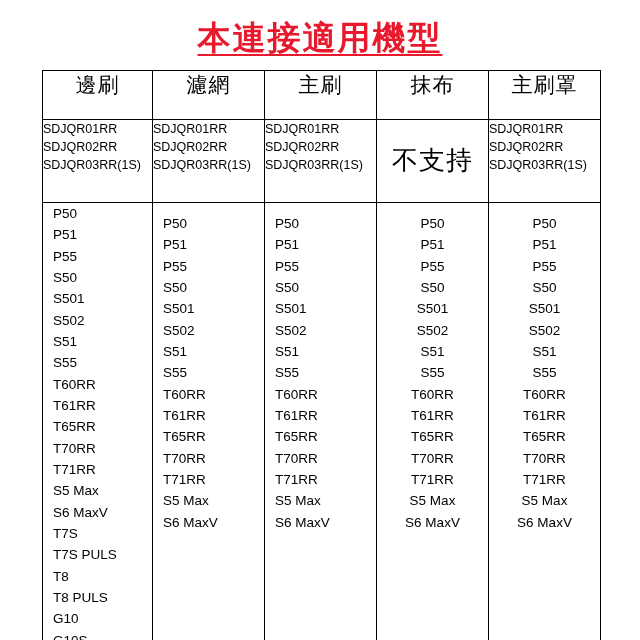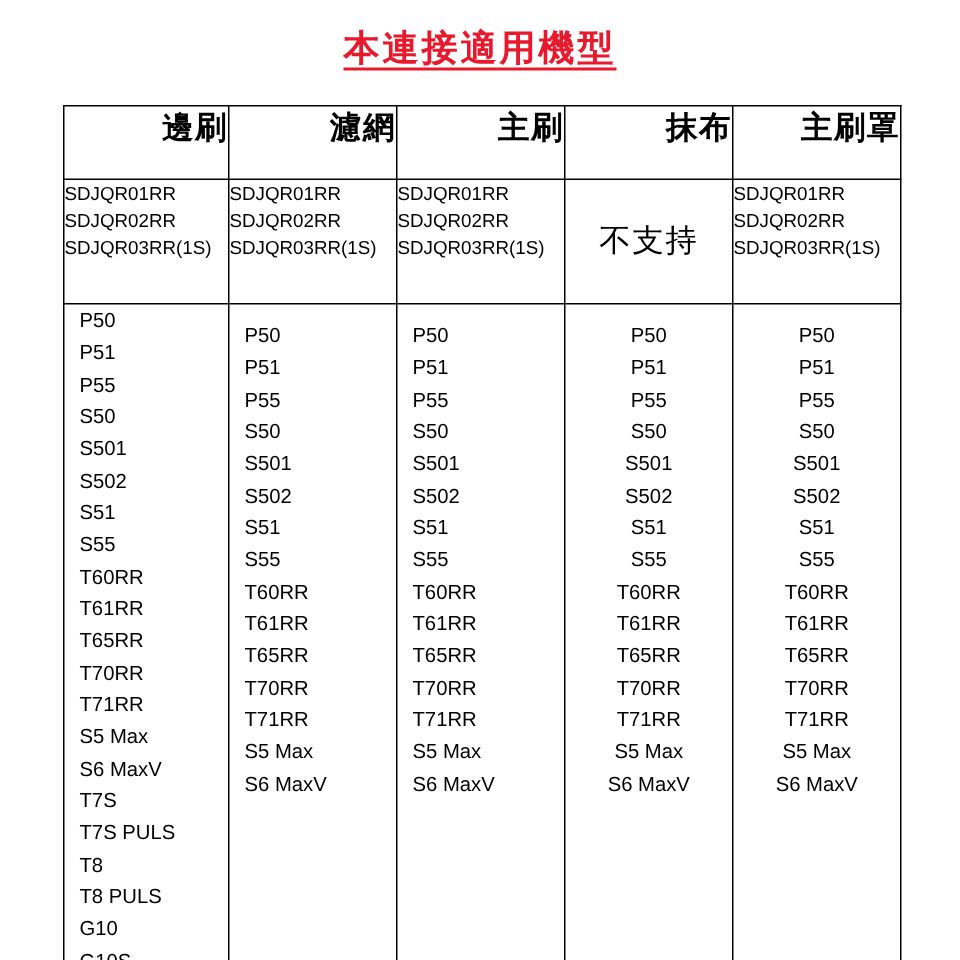"本連接適用機型" .title { font-size: 24px -> 33px }
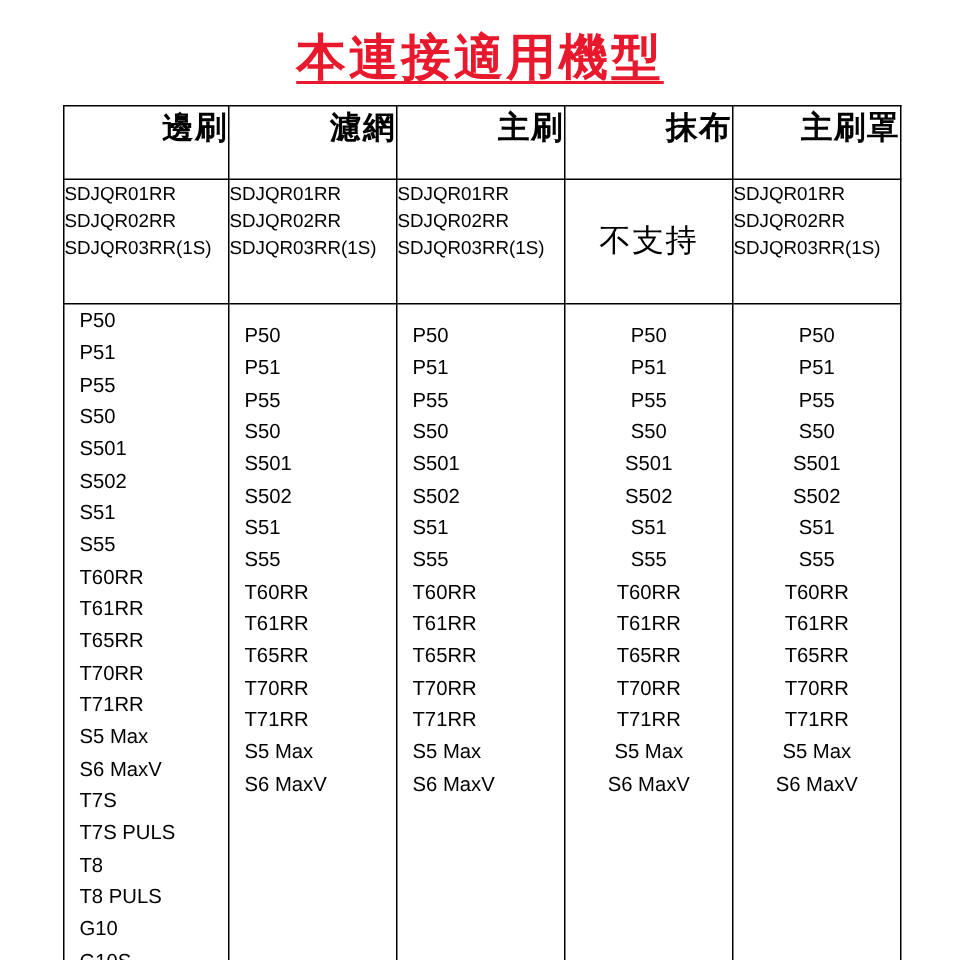"邊刷" .hdr-cell { font-weight: bold -> normal; text-align: right -> center }
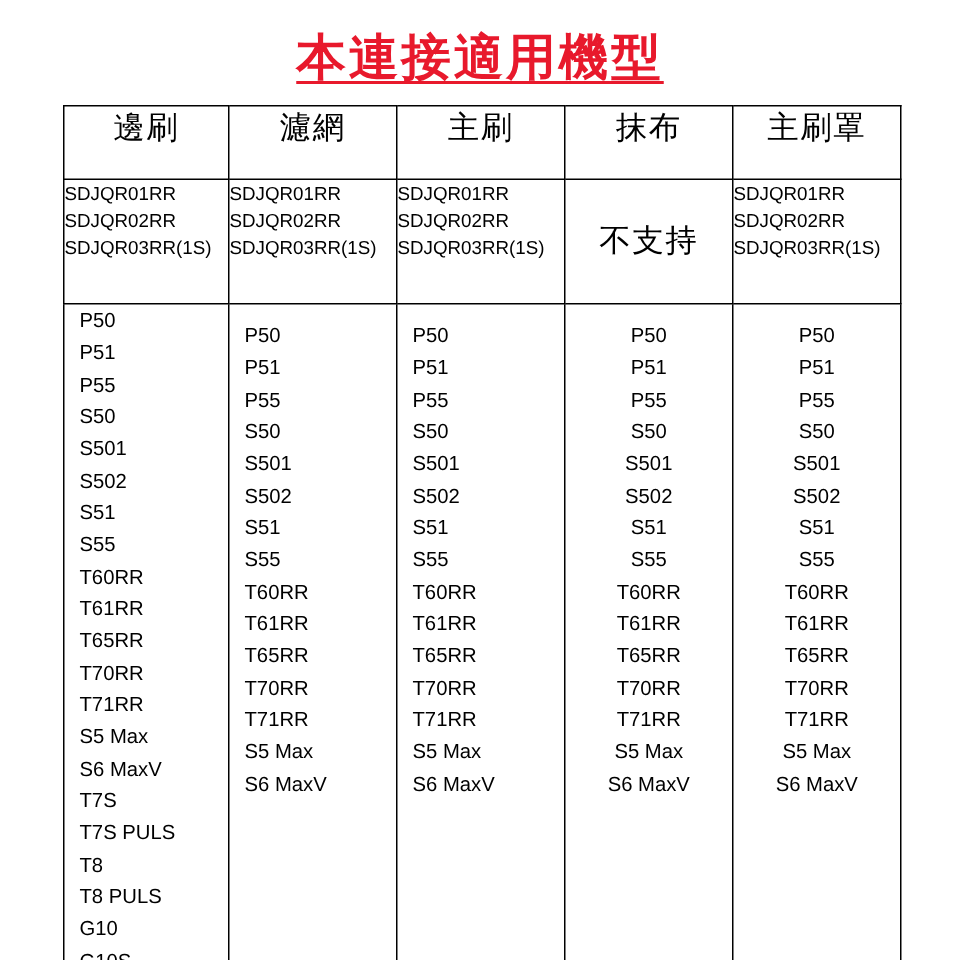"不支持" .sku-cell.nosupport { font-size: 21px -> 26px }
